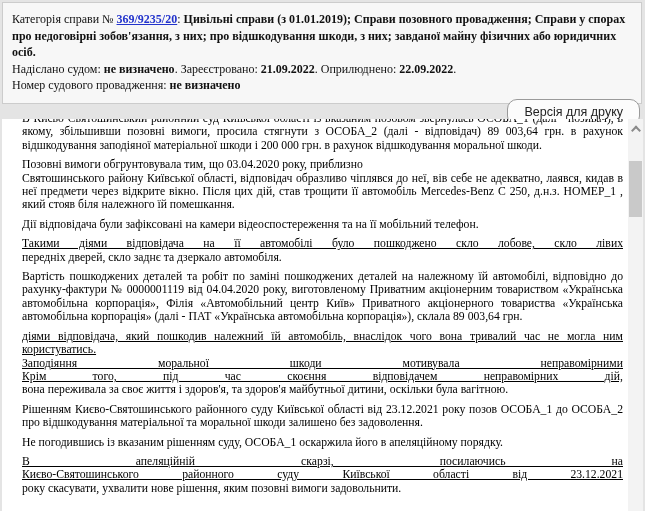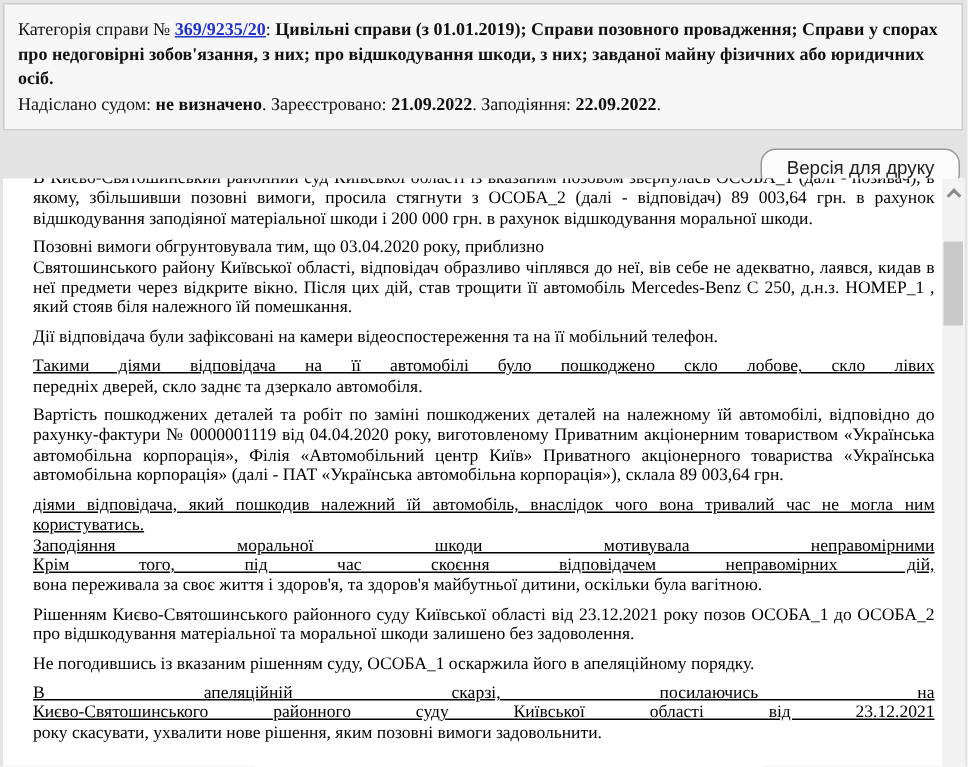". Заподіяння:" span { text: Заподіяння -> Оприлюднено }
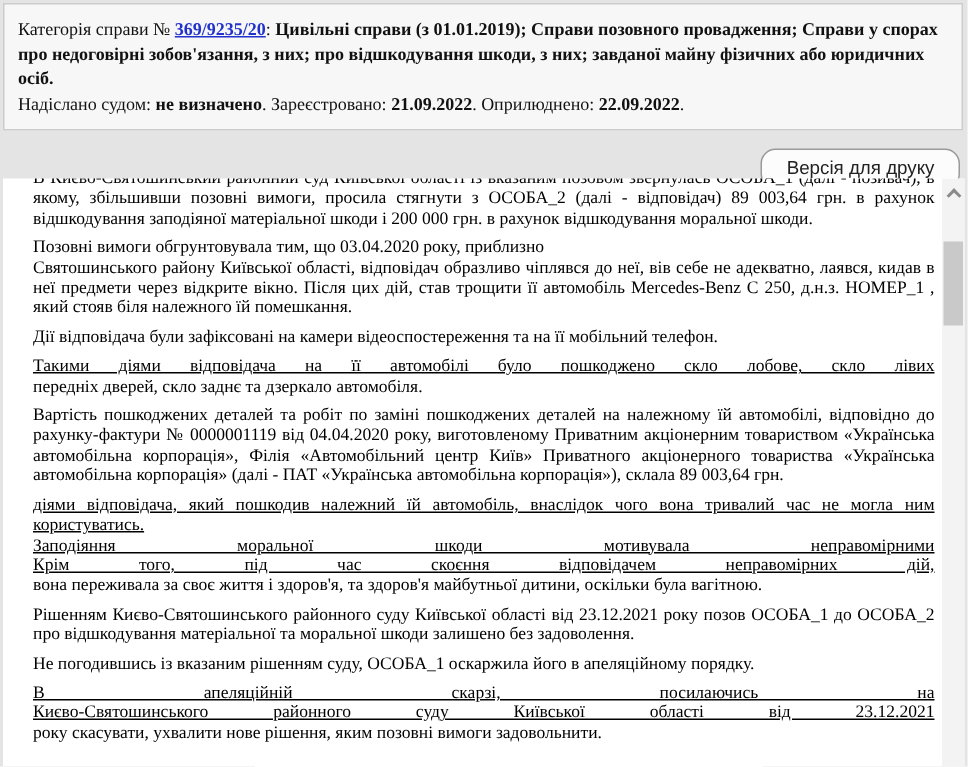"Номер судового провадження: не визначено" div.meta-line { html: none -> <div><span>Номер судового провадження: </span><b>не визначено</b></div> }
